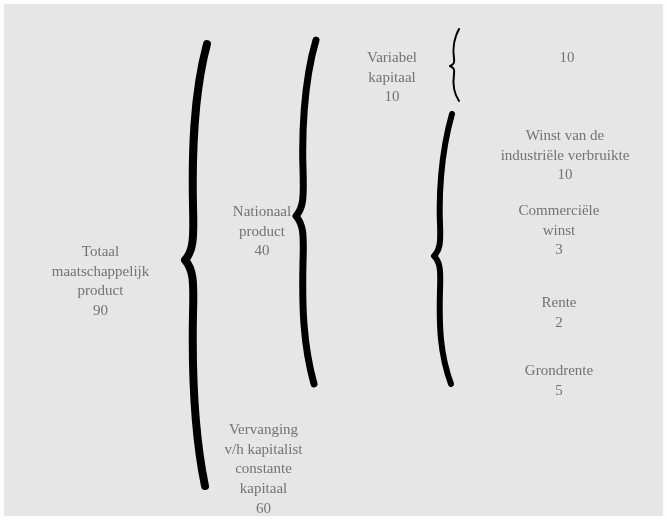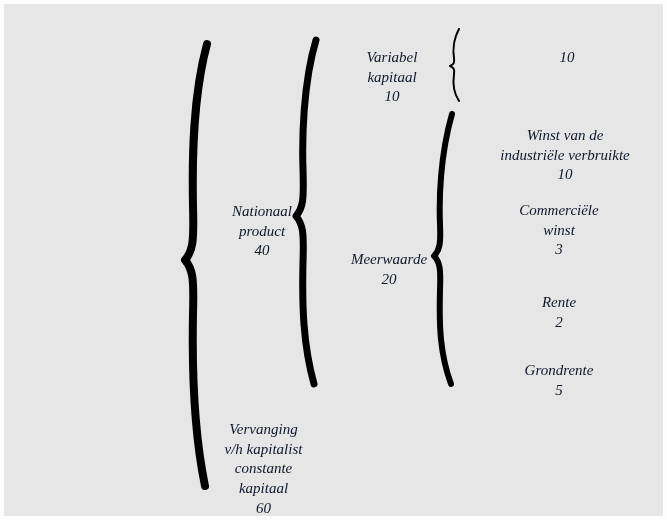"Variabel" .label { color: #0f172a -> #737373; font-style: italic -> none }
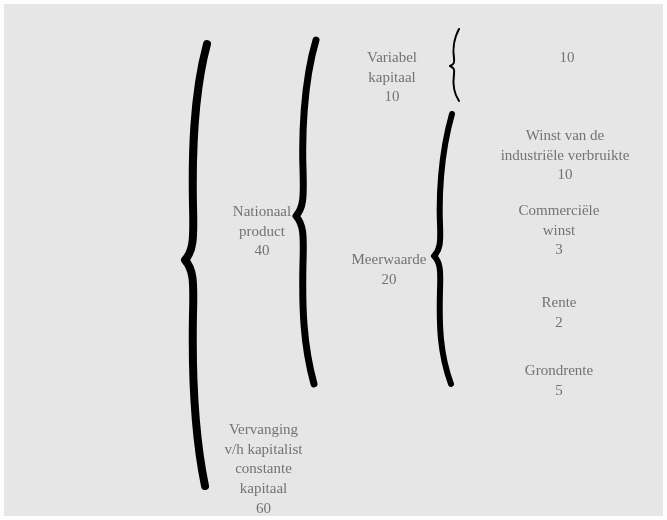"Totaal" div.label { html: none -> <div> <span>Totaal maatschappelijk product</span> <span>90</span> </div> }
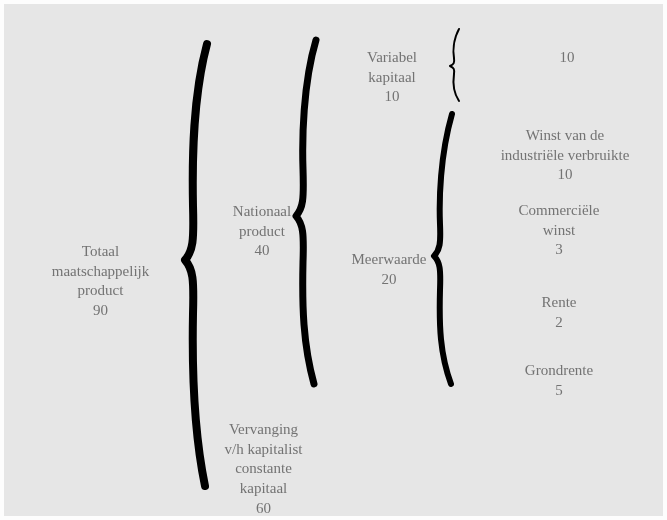"Meerwaarde" div.label { html: <div> <span>Meerwaarde</span> <span>20</span> </div> -> none }
